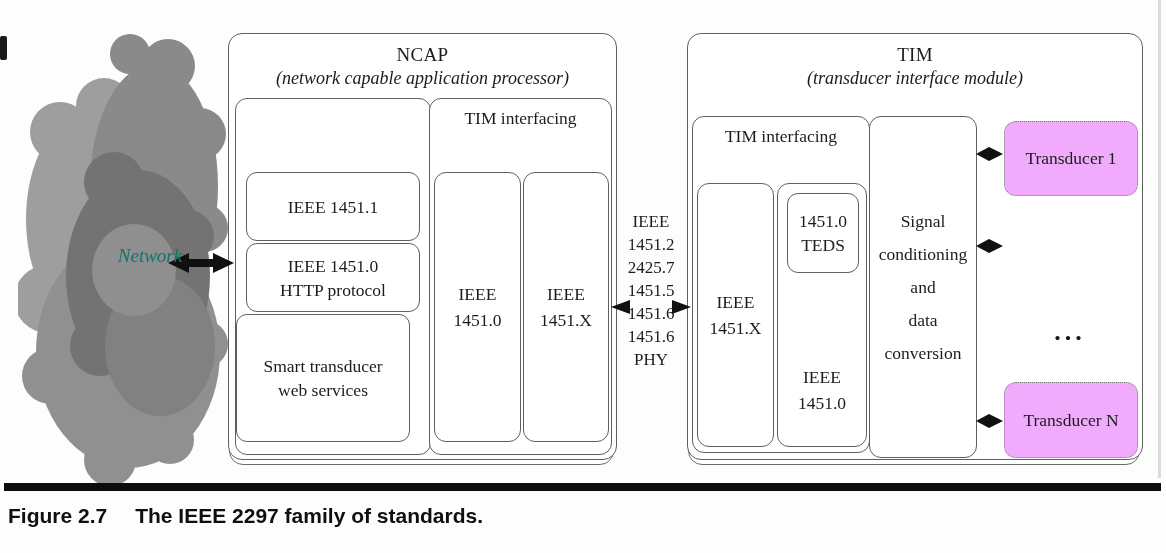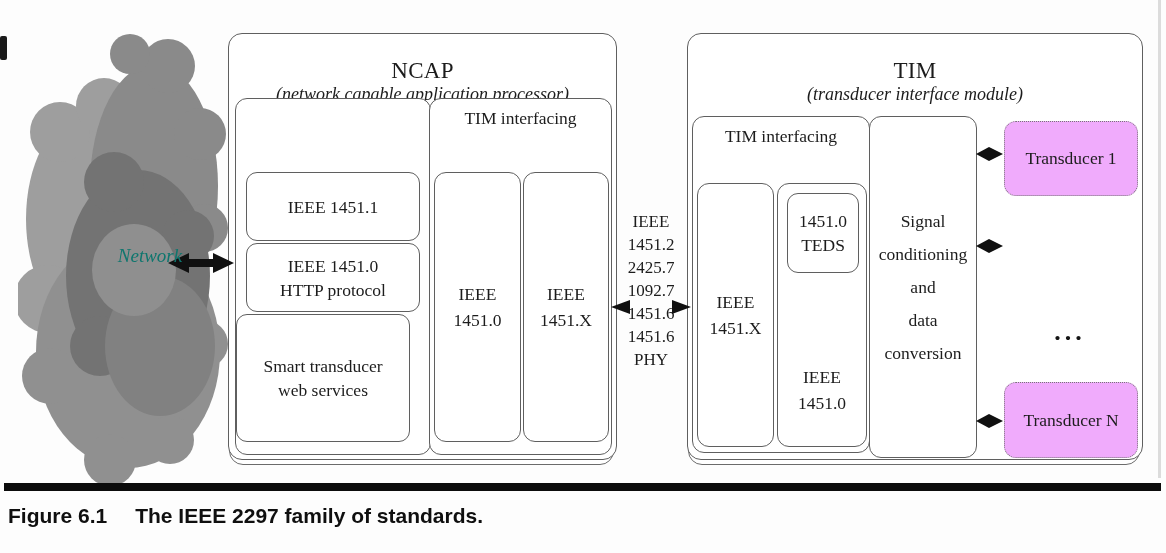"NCAP" .card-title { font-size: 23px -> 19px; margin-top: 25px -> 9px }
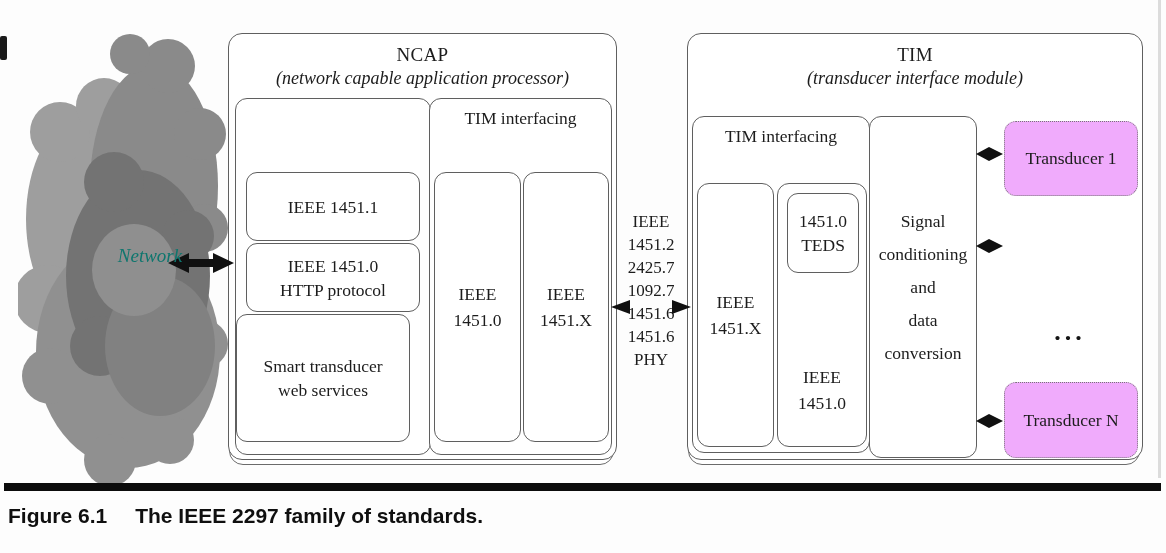"1092.7" div { text: 1092.7 -> 1451.5 }
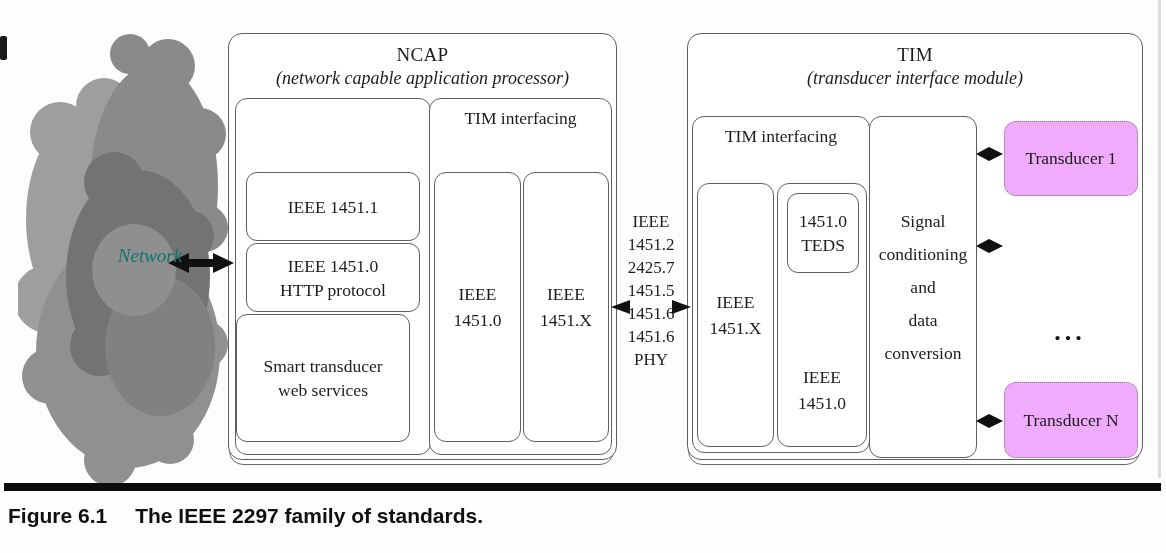"Figure 6.1" span { text: 6.1 -> 2.7 }
